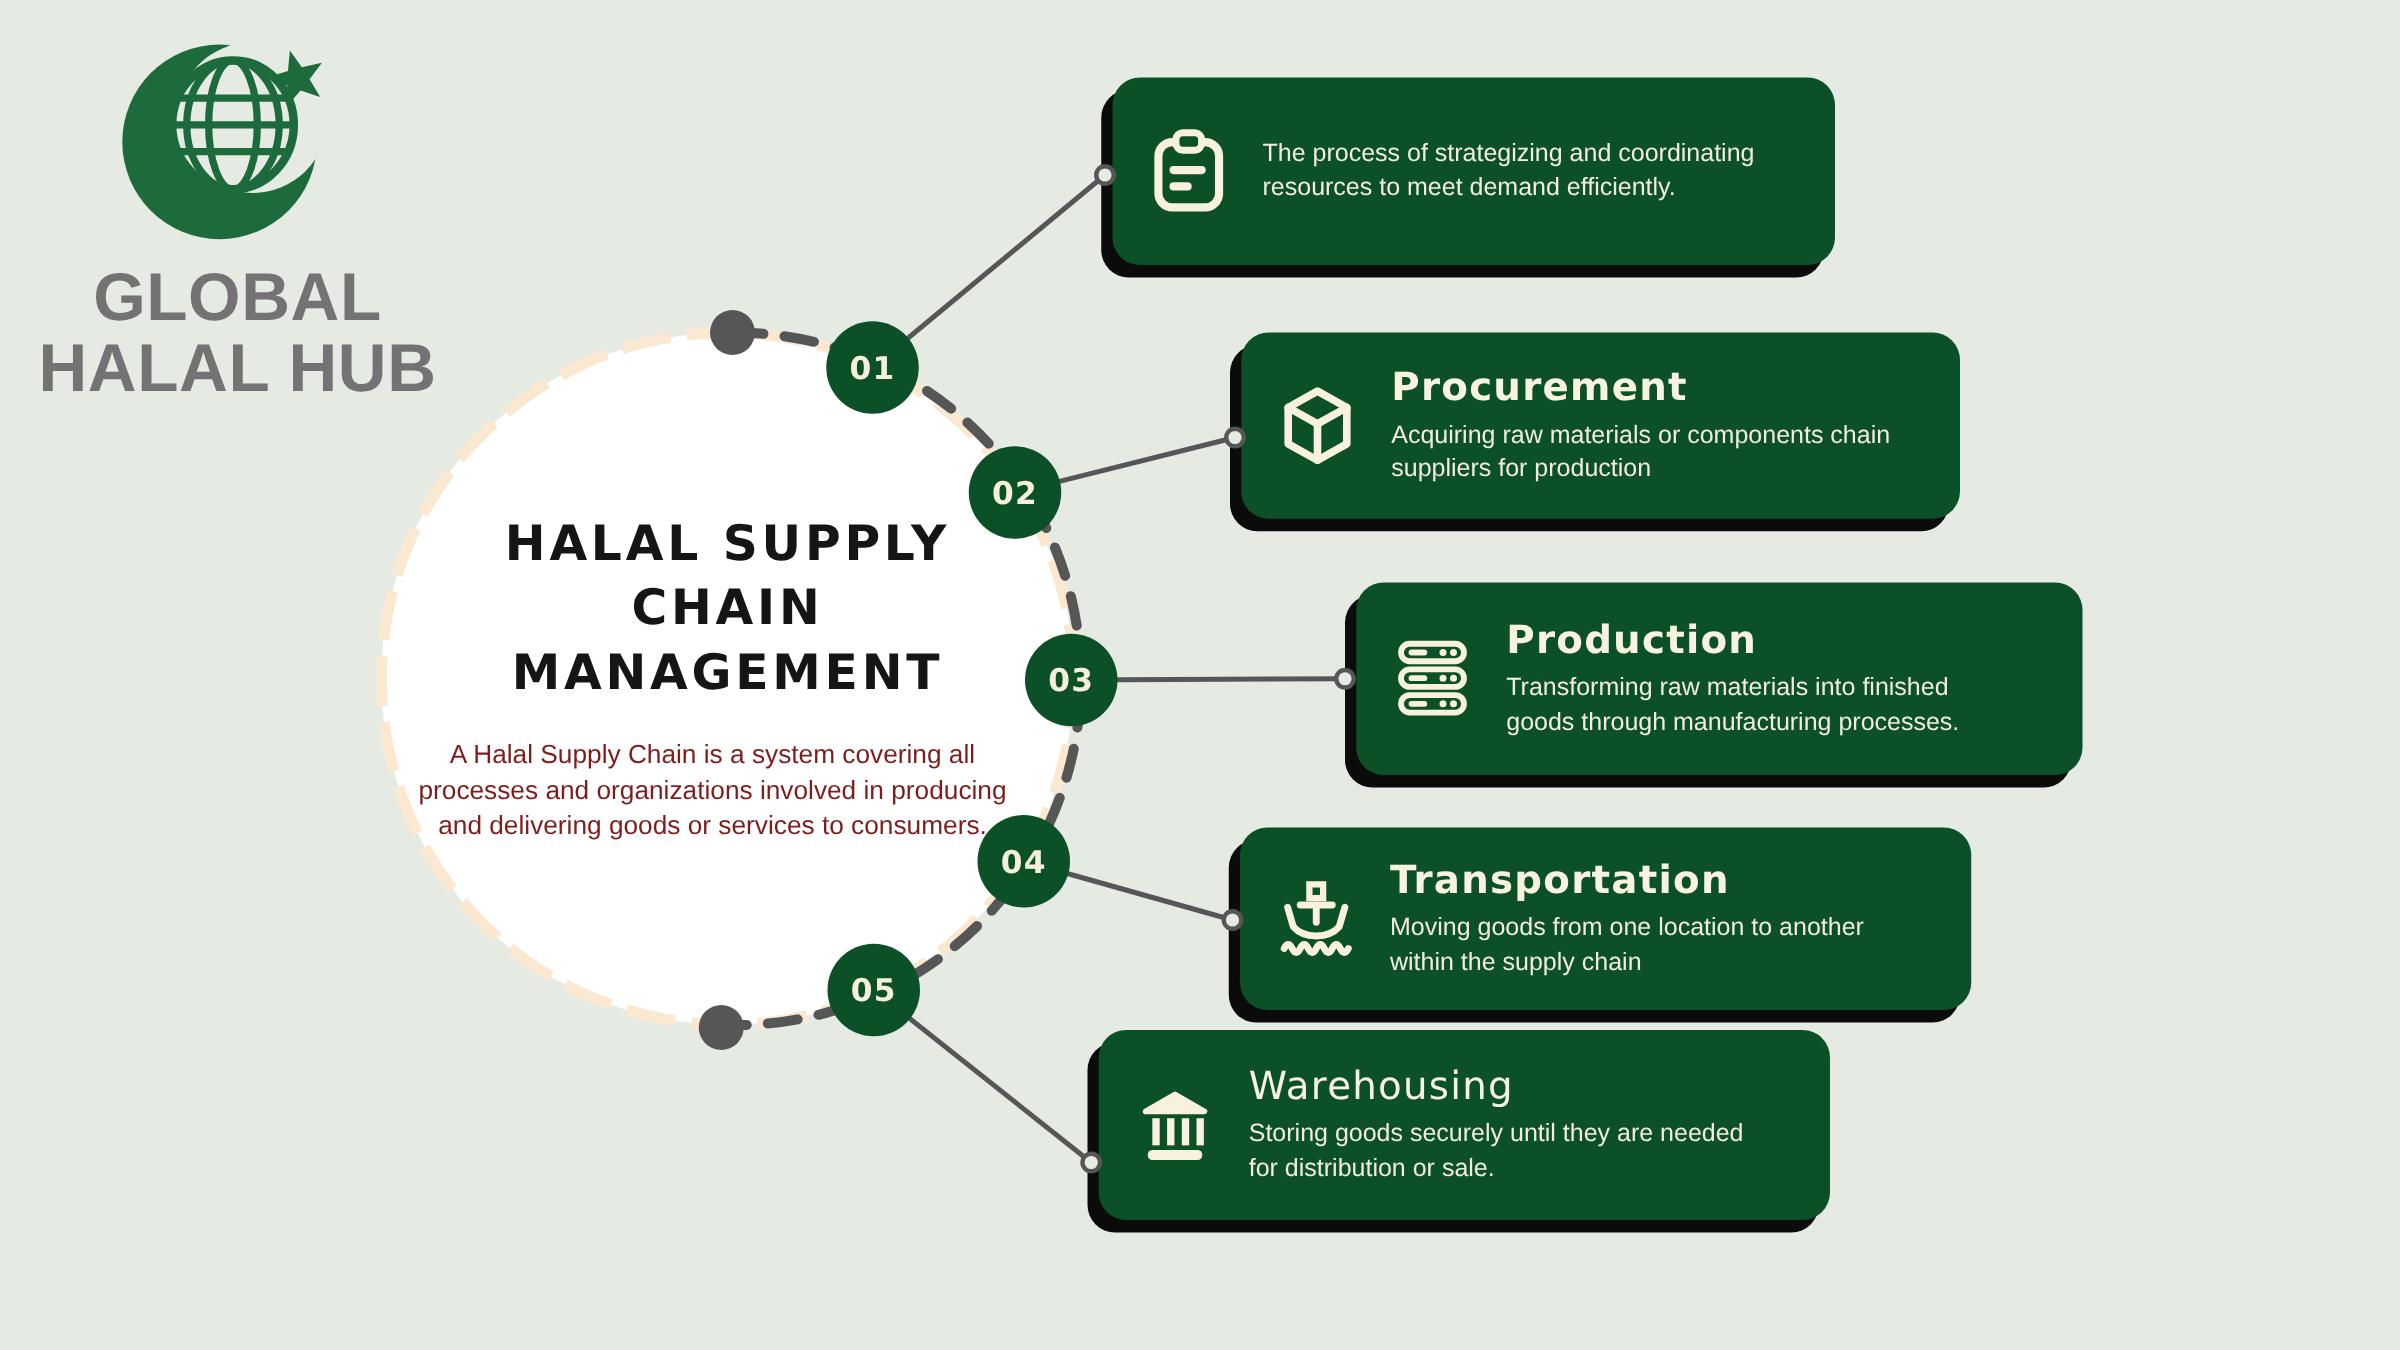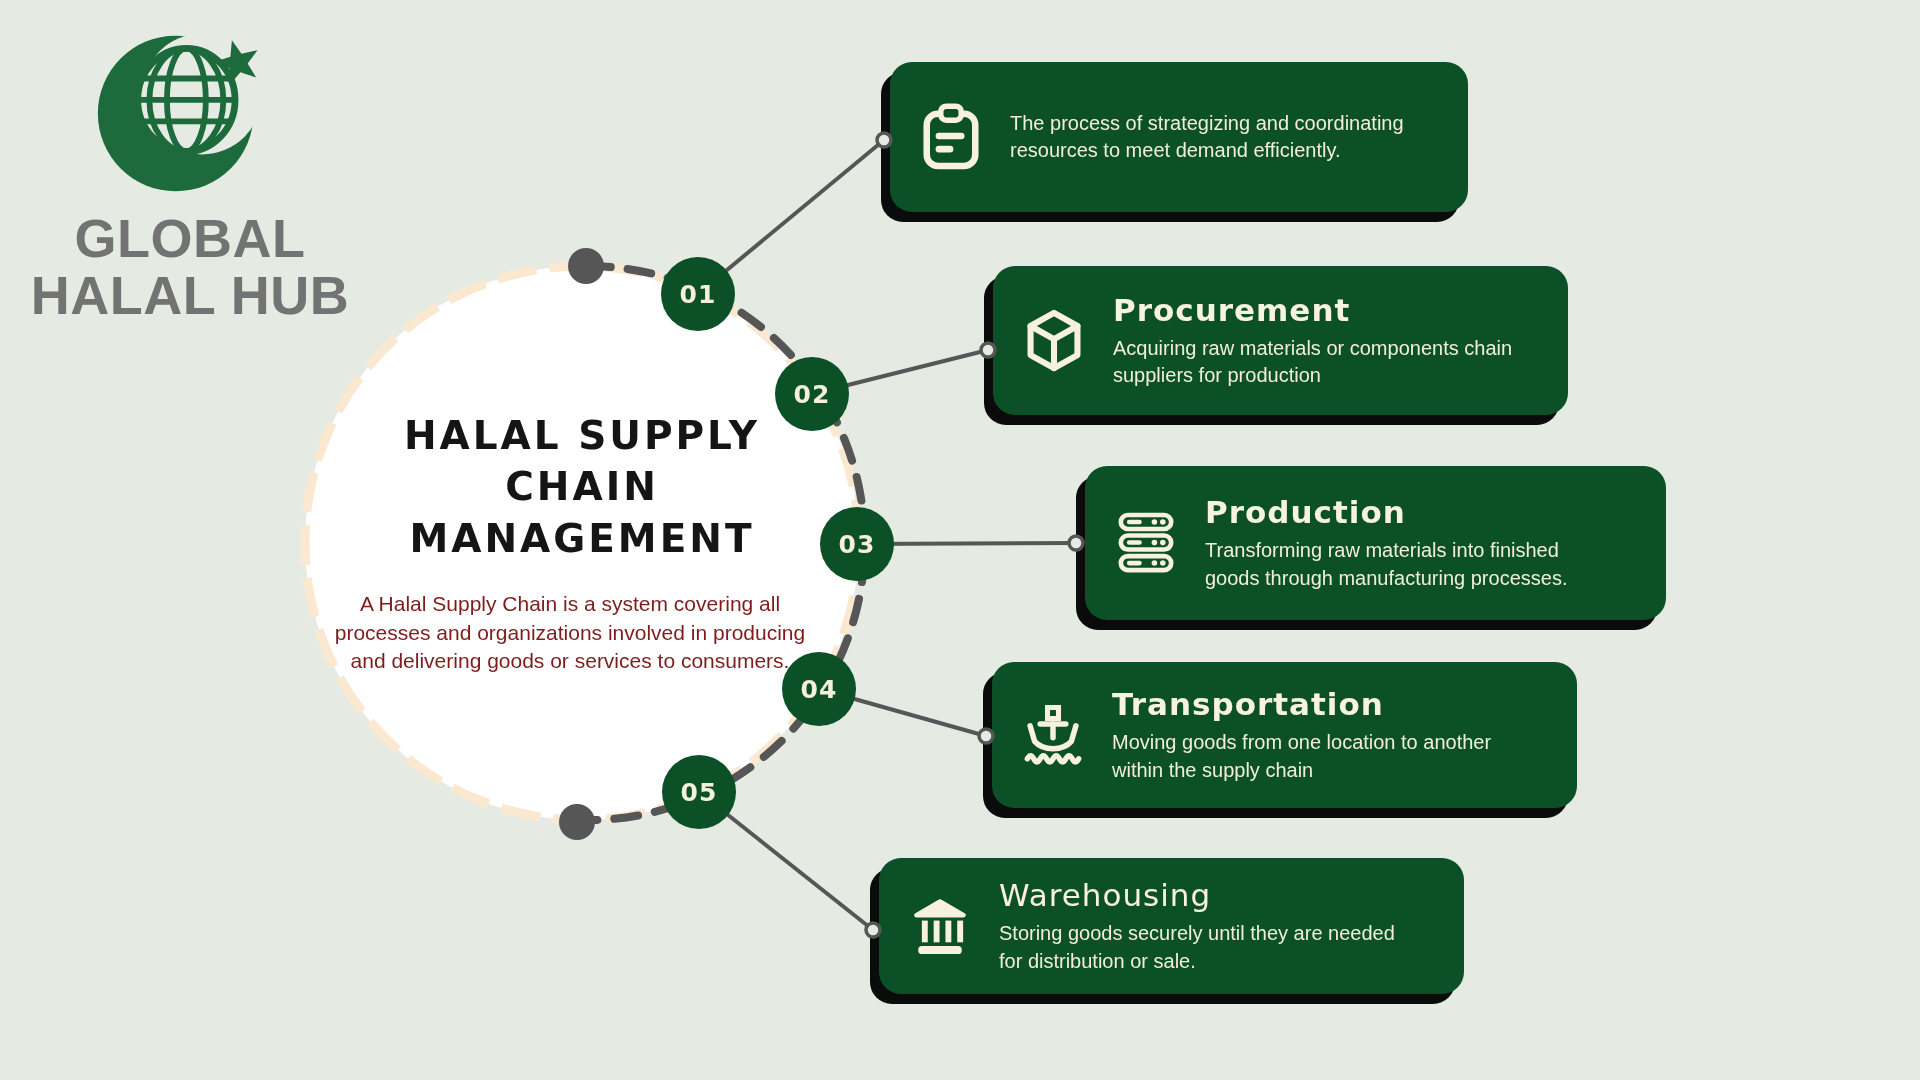"Warehousing" div.card { height: 136px -> 152px; top: 858px -> 824px }
